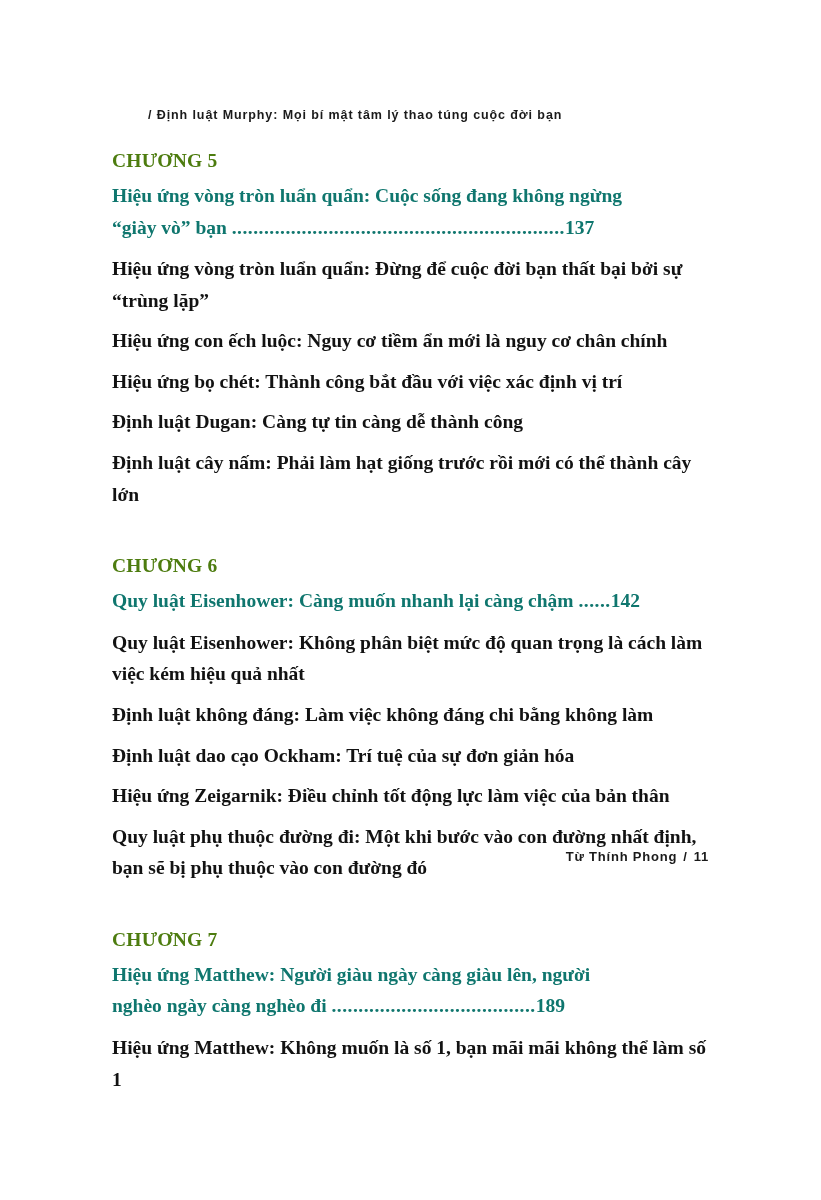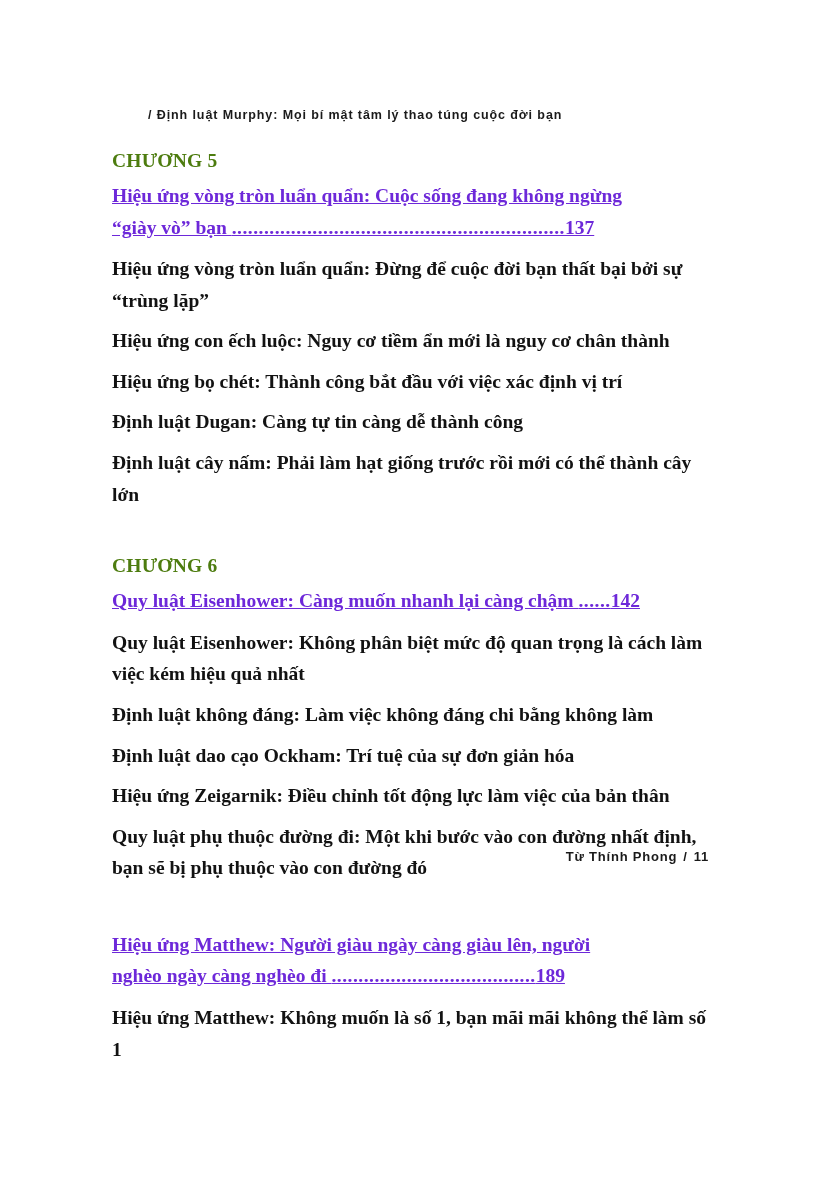"Hiệu ứng vòng tròn luẩn quẩn: Cuộc" .chapter-title { color: #6d28d9 -> #0f766e; text-decoration: underline -> none }
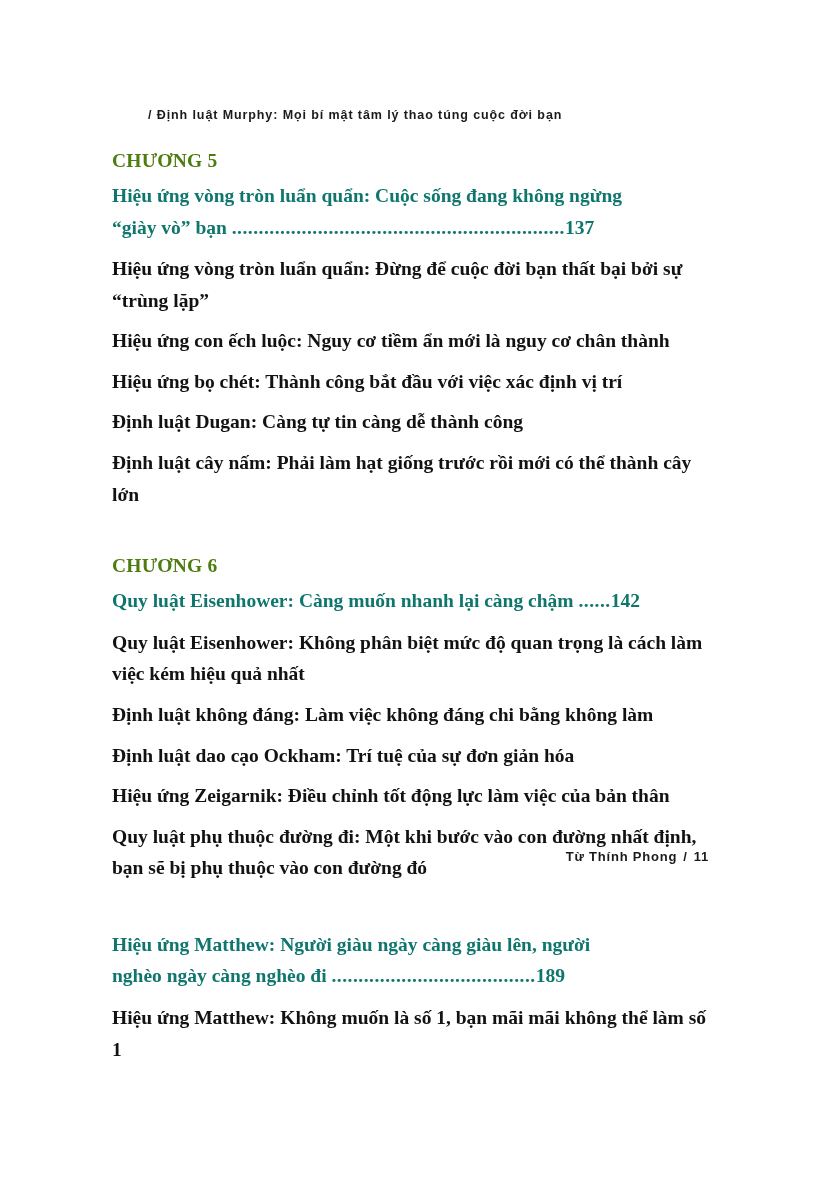"Hiệu ứng con ếch luộc:" p.entry { text: thành -> chính }
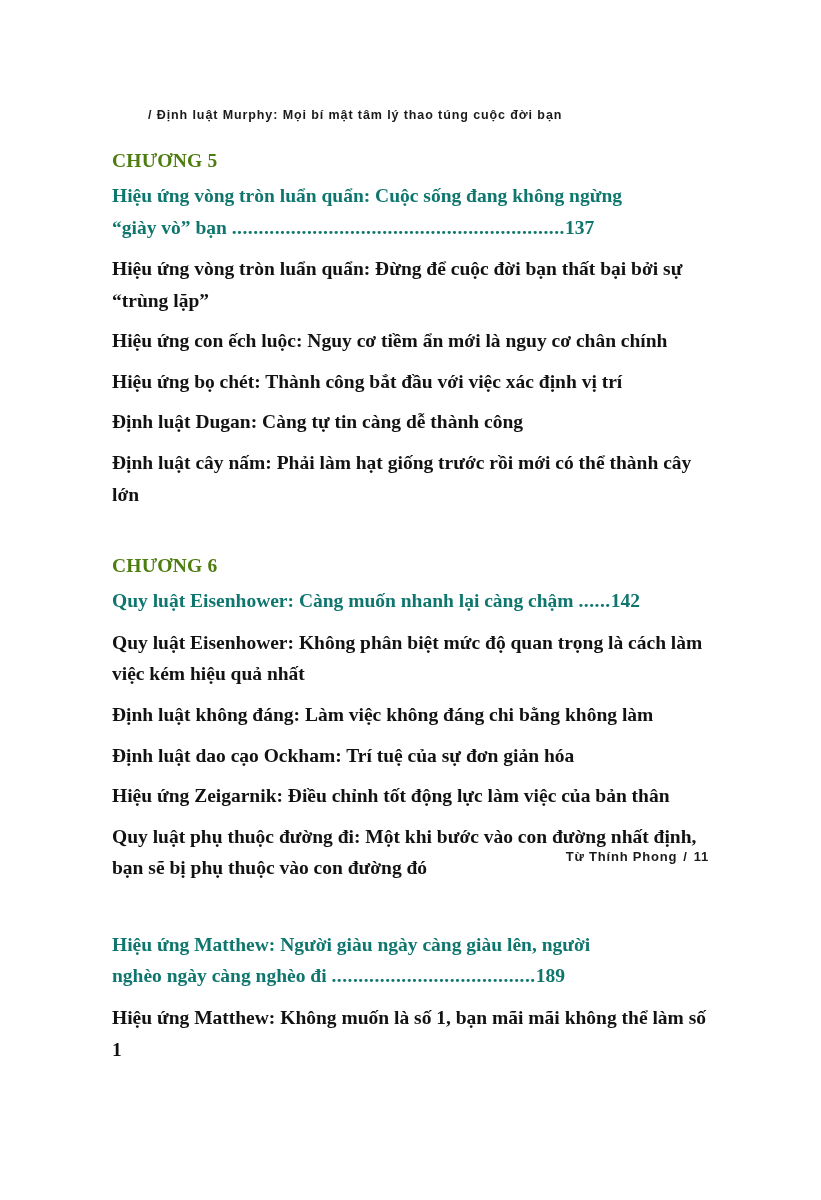"CHƯƠNG 7" div.chapter-label { html: none -> <div>CHƯƠNG 7</div> }
